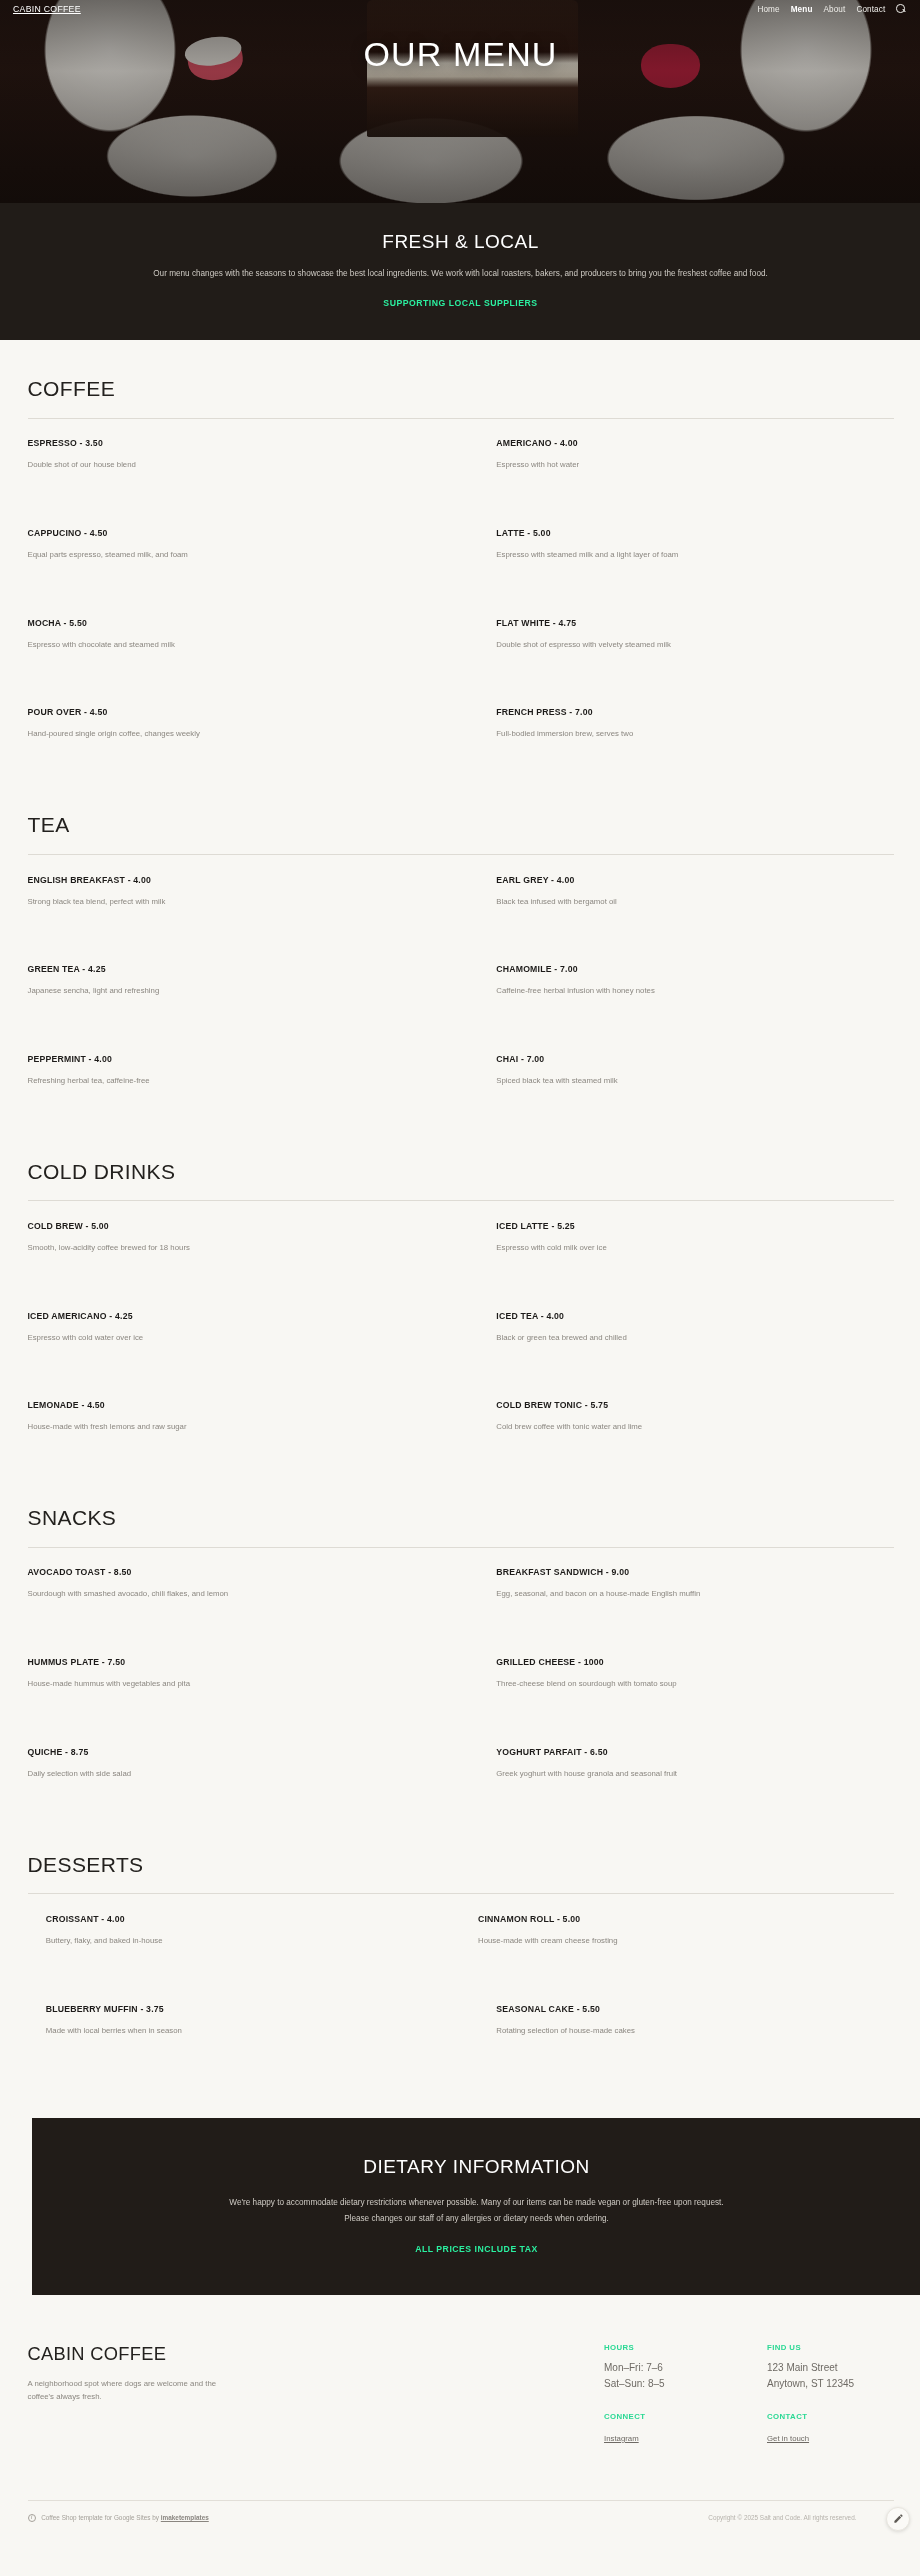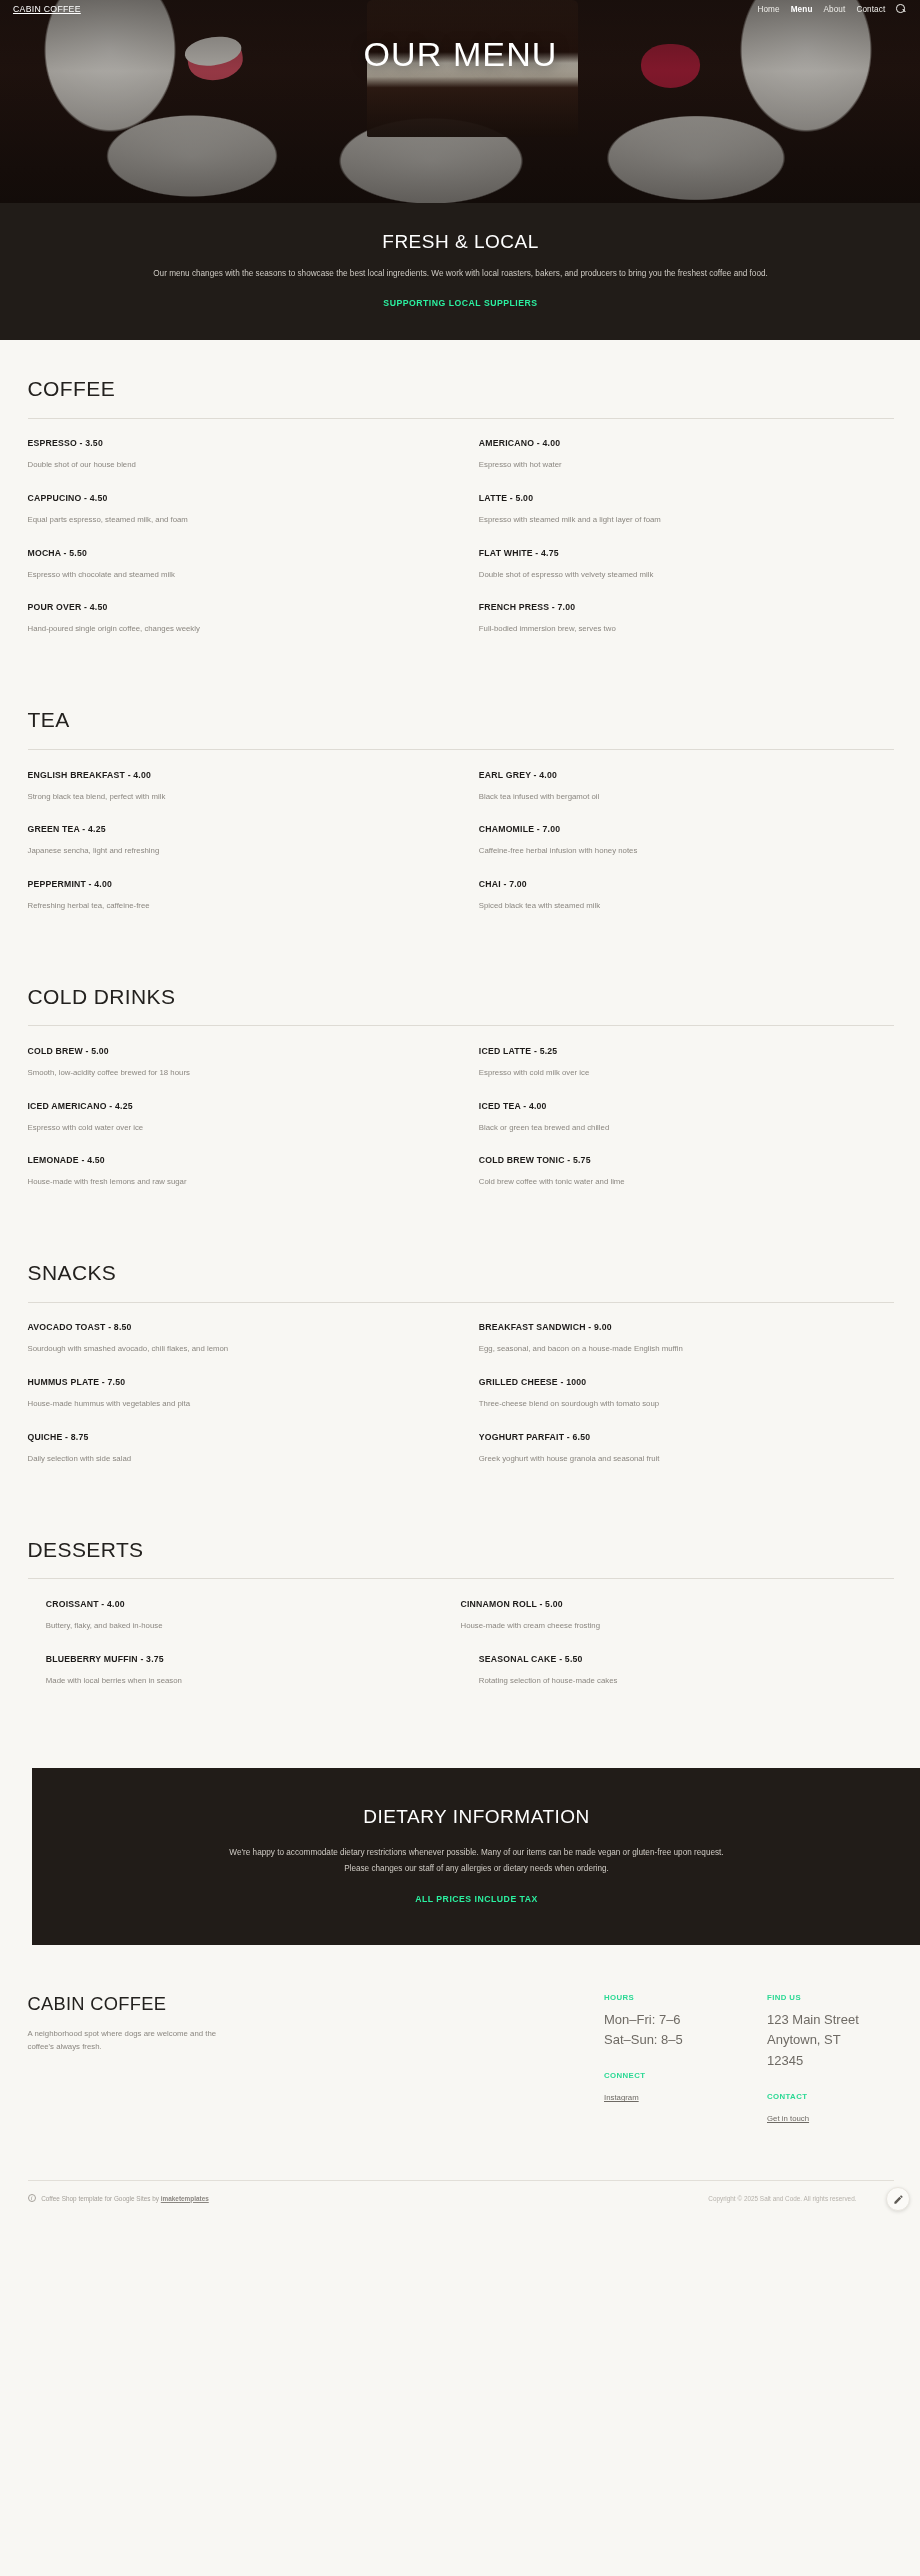"ESPRESSO - 3.50" .grid { gap: none -> 35px }
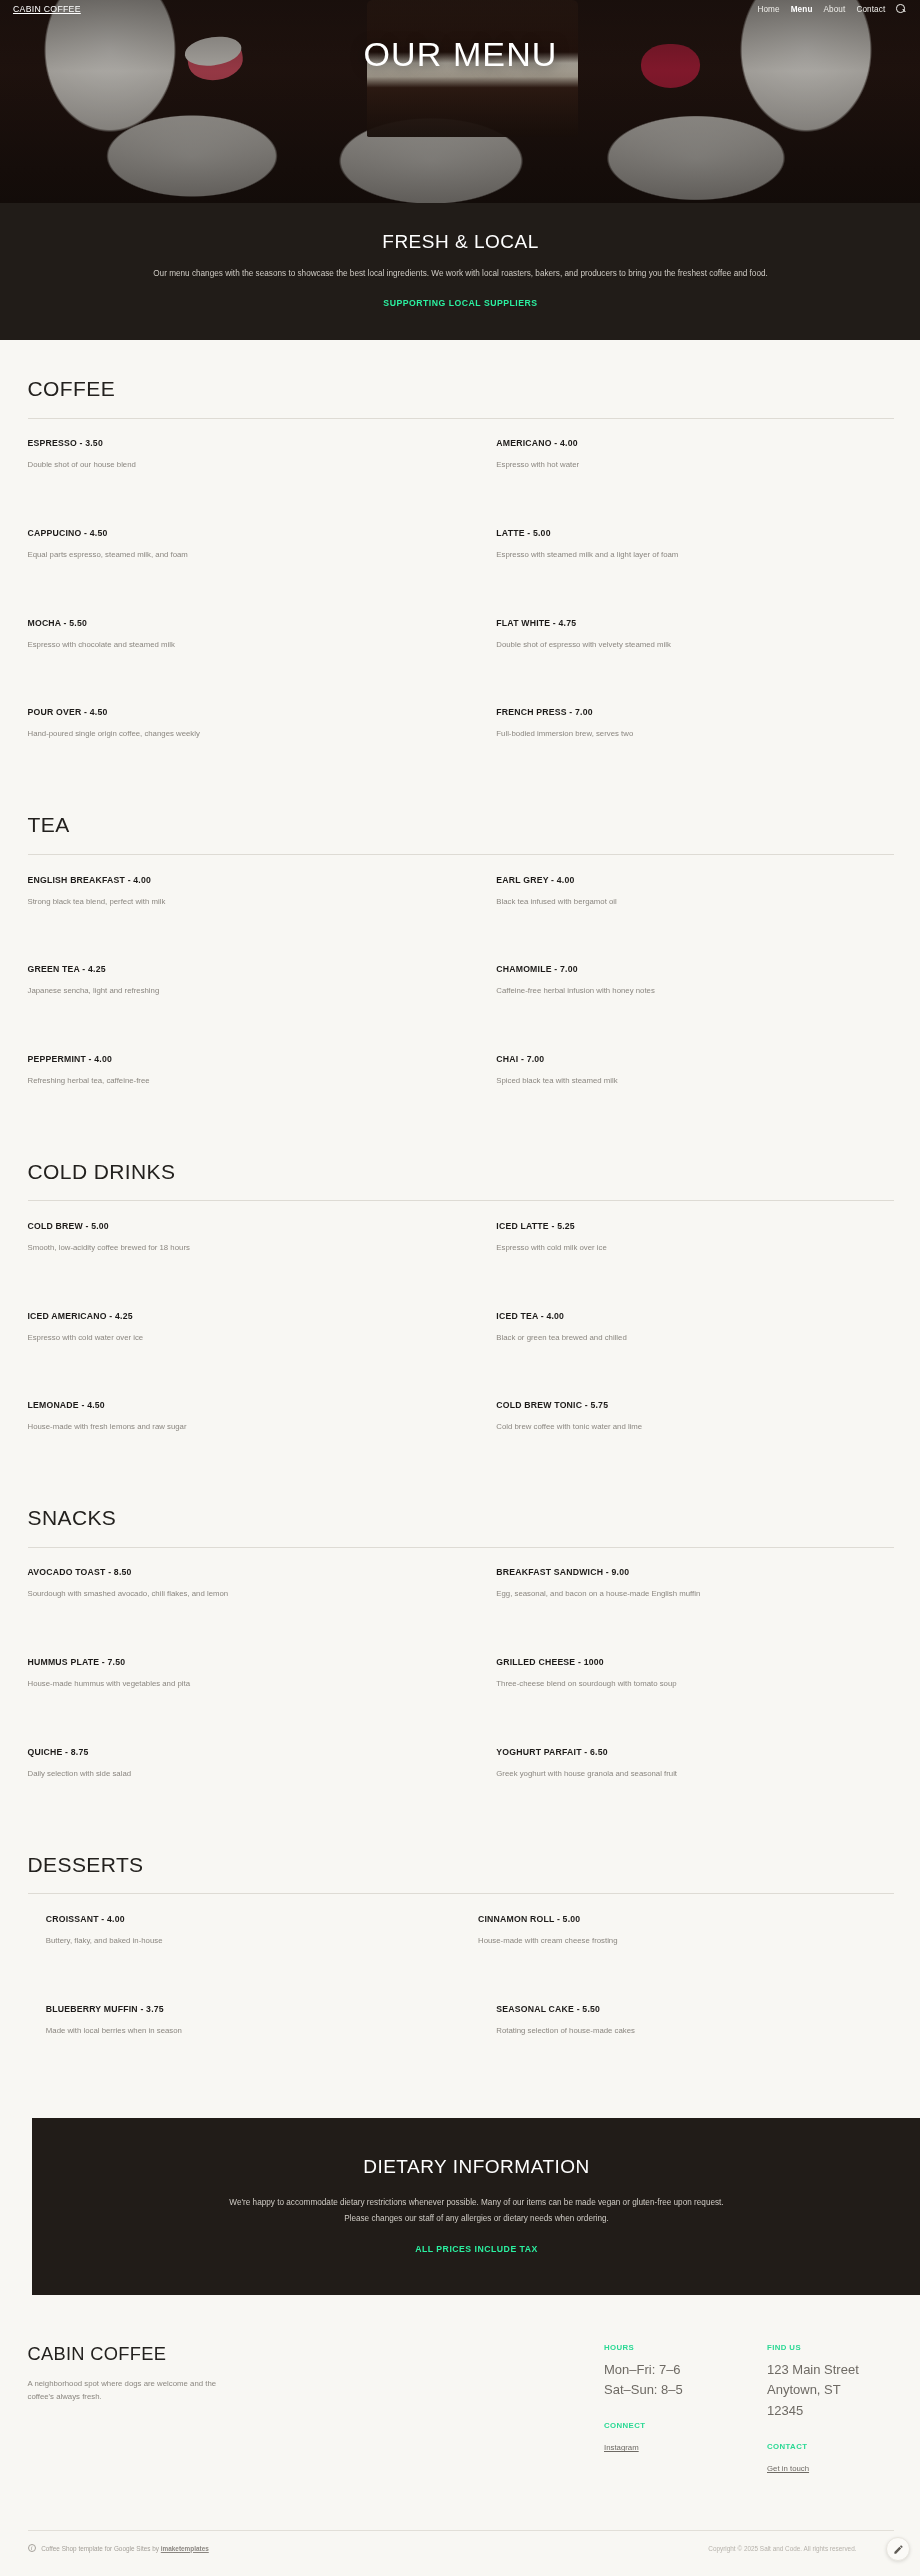"Mon–Fri: 7–6" .fline { font-size: 13px -> 10px }
